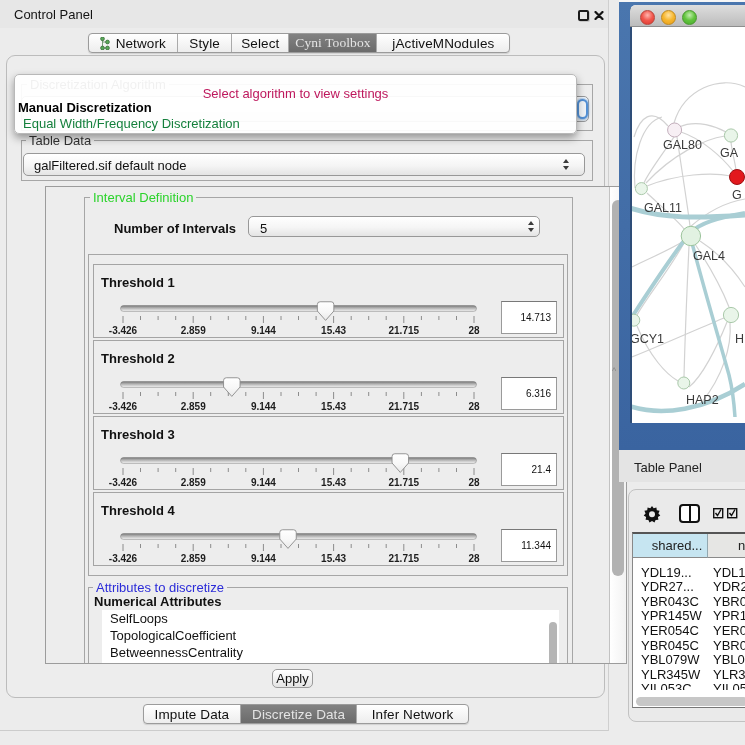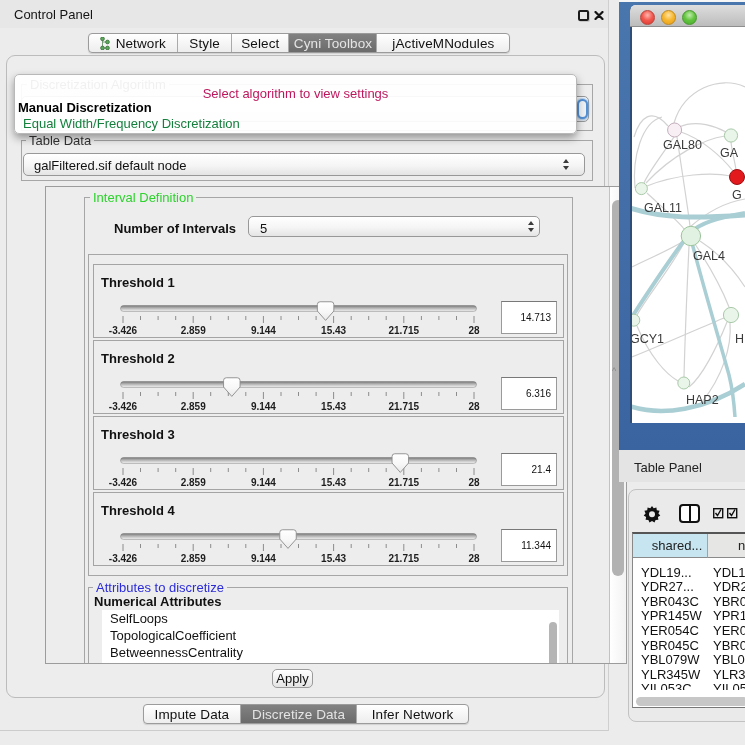"Cyni Toolbox" div.s { font-family: none -> Liberation Serif, serif }
